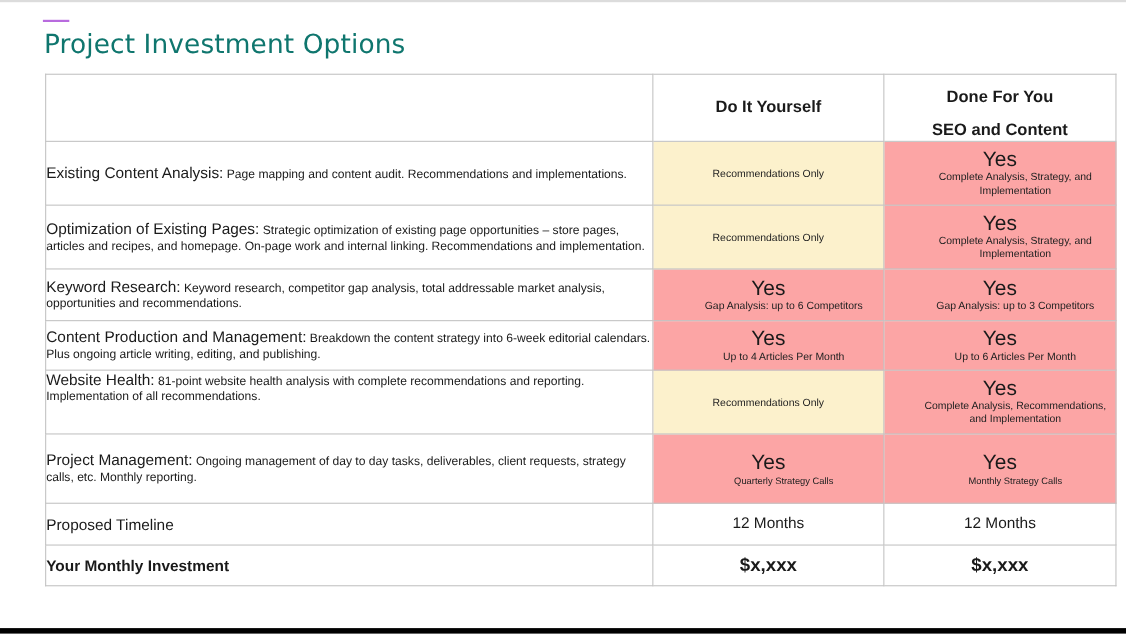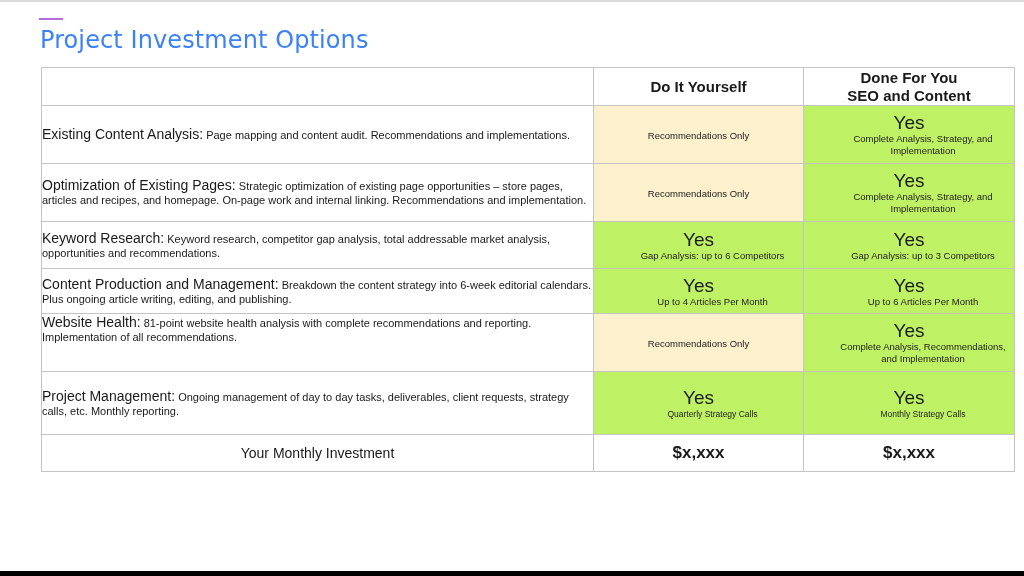"Project Investment Options" .page-title { color: #3b82f6 -> #0f766e }
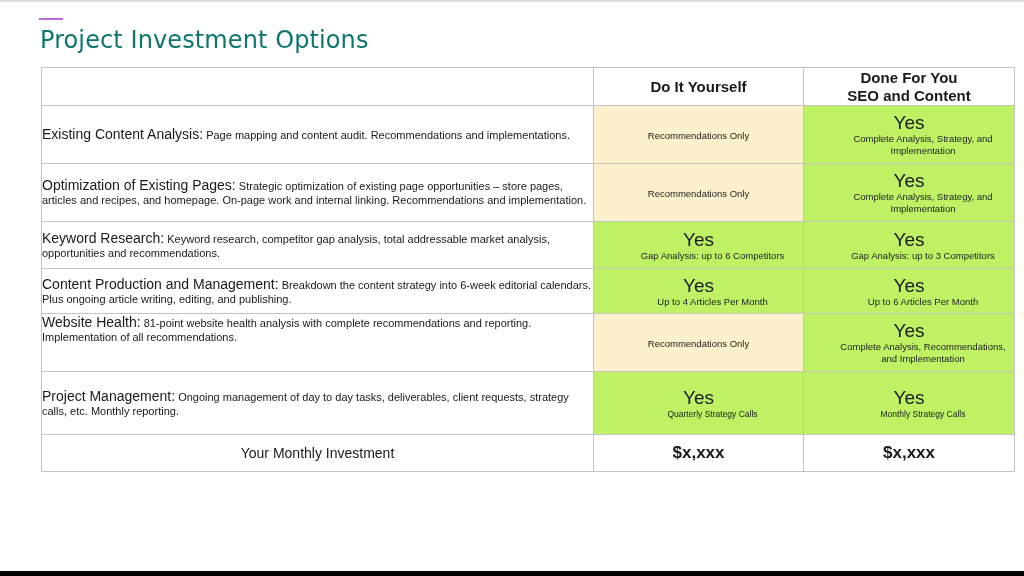"Done For You" th .line { margin-top: none -> 12px }
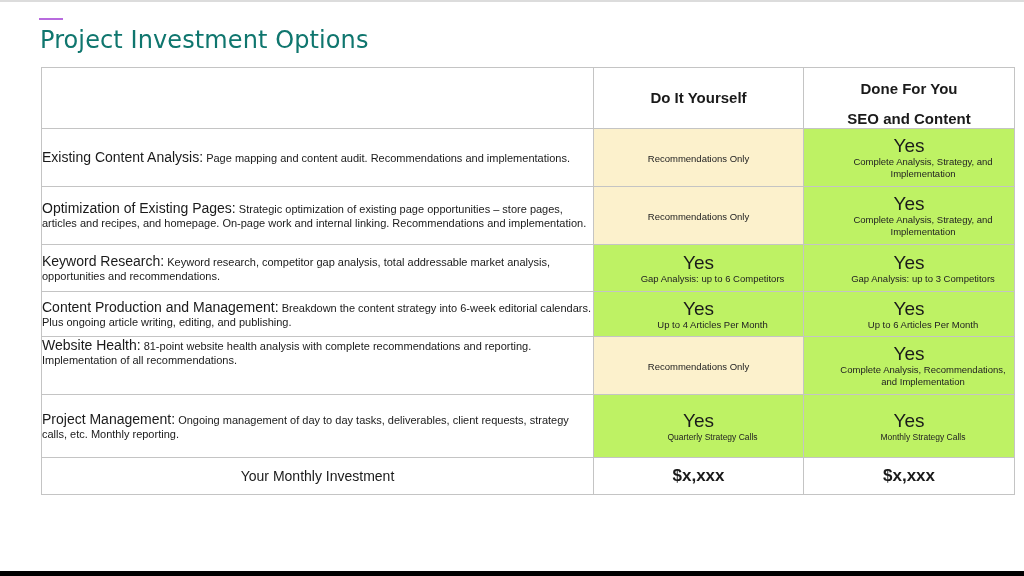"Yes" td.opt.yes-cell { background: #bef264 -> #fca5a5 }
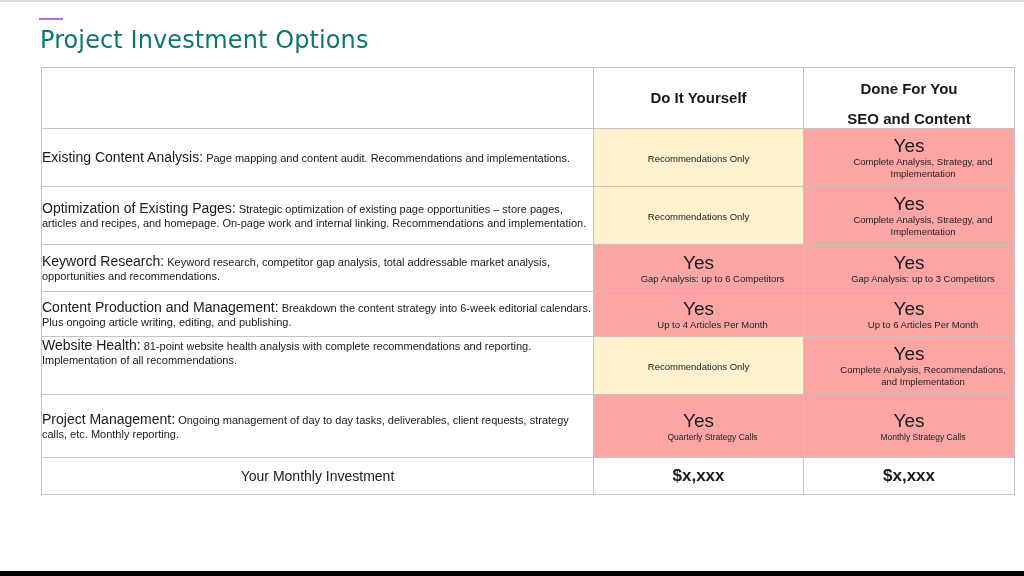"Proposed Timeline" tr { html: none -> <tr> <td>Proposed Timeline</td> <td><span>12 Months</span></td> <td><span>12 Months</span></td> </tr> }
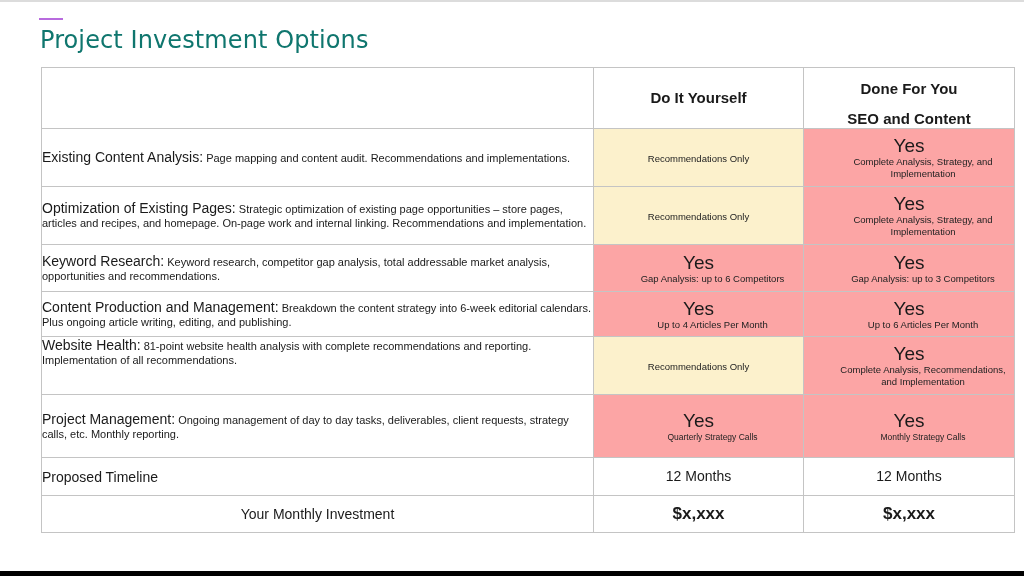"Your Monthly Investment" td.bold-label { font-weight: normal -> bold; text-align: center -> none }
